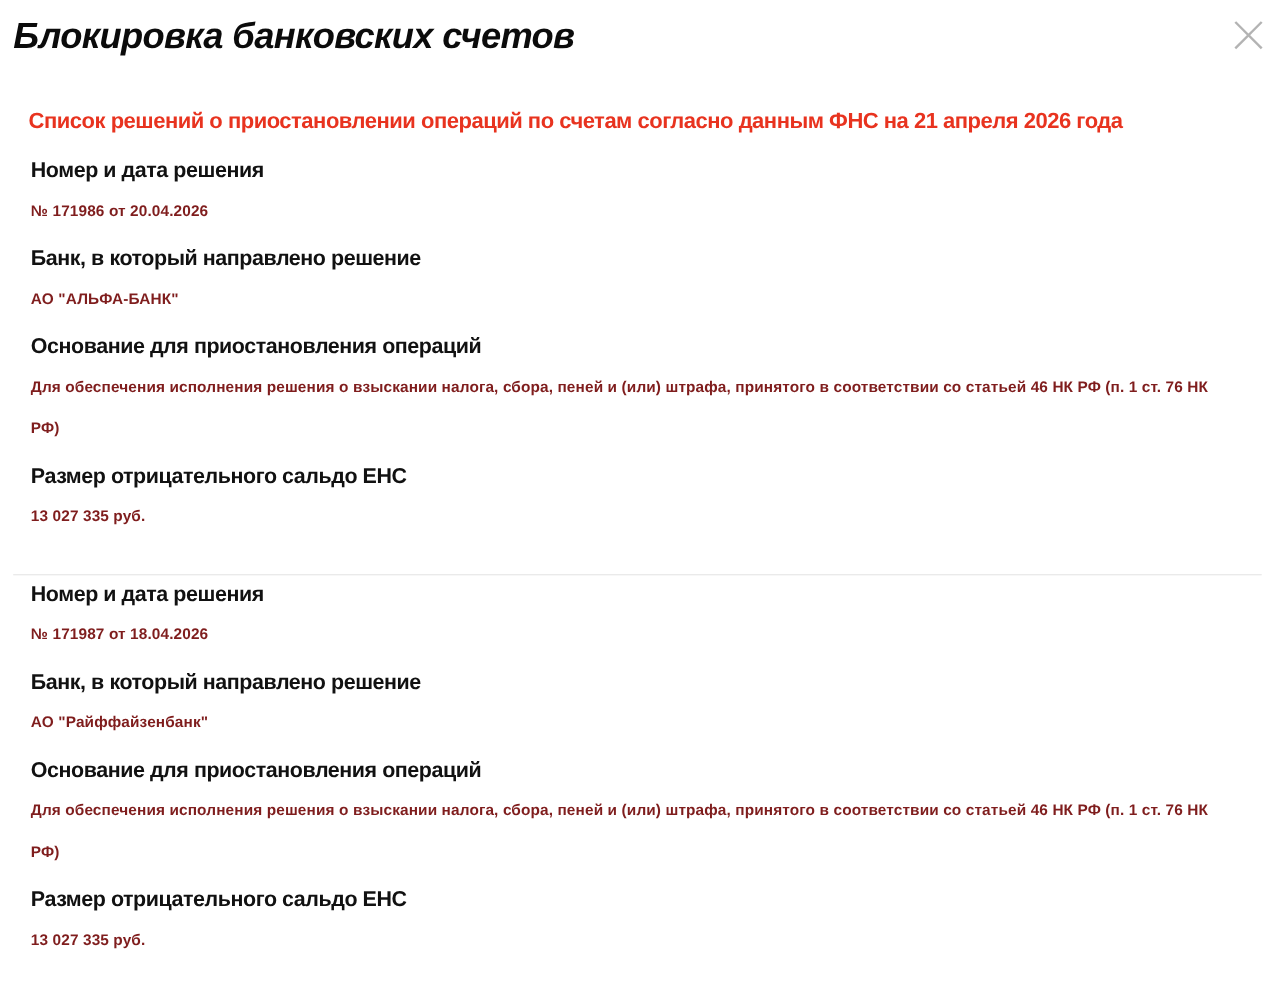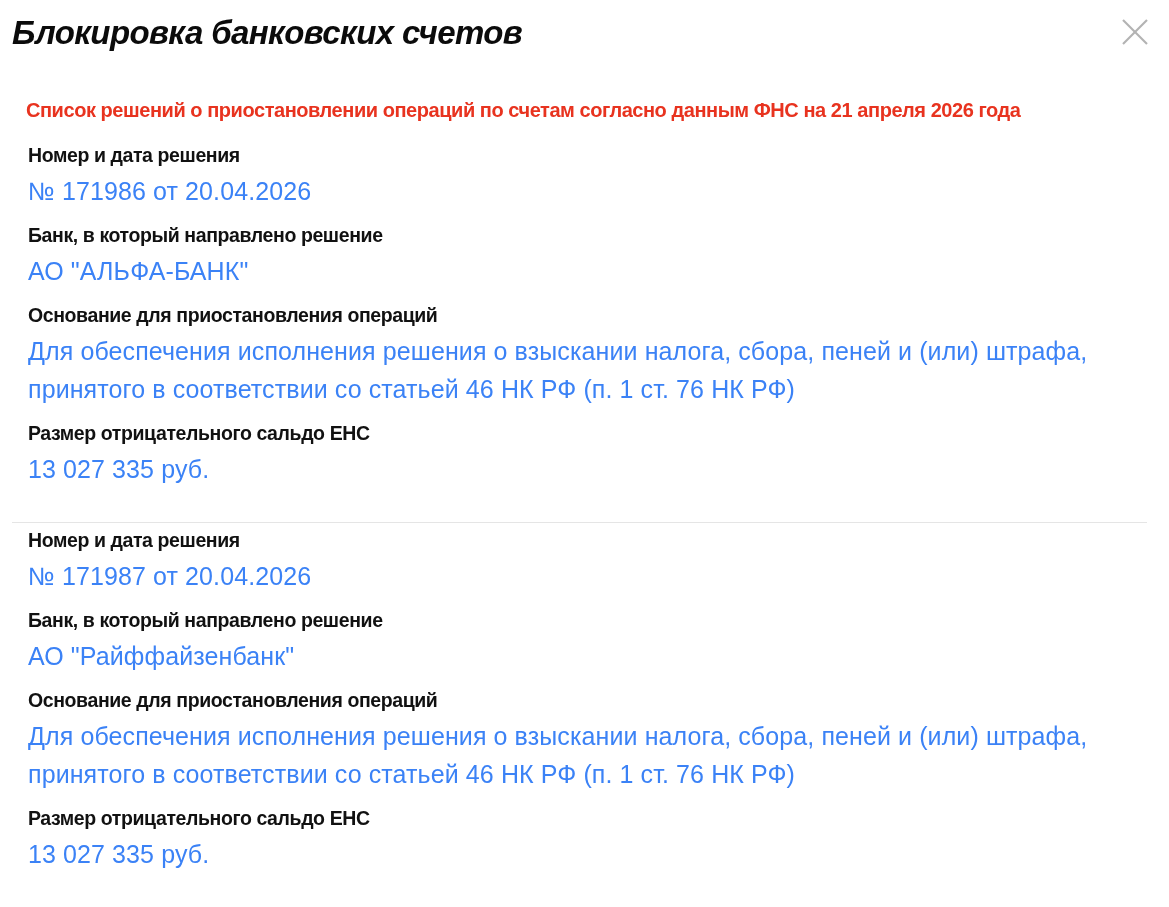"№ 171986 от 20.04.2026" .field-value { color: #3b82f6 -> #7f1d1d; font-size: 25px -> 14px; font-weight: normal -> bold }
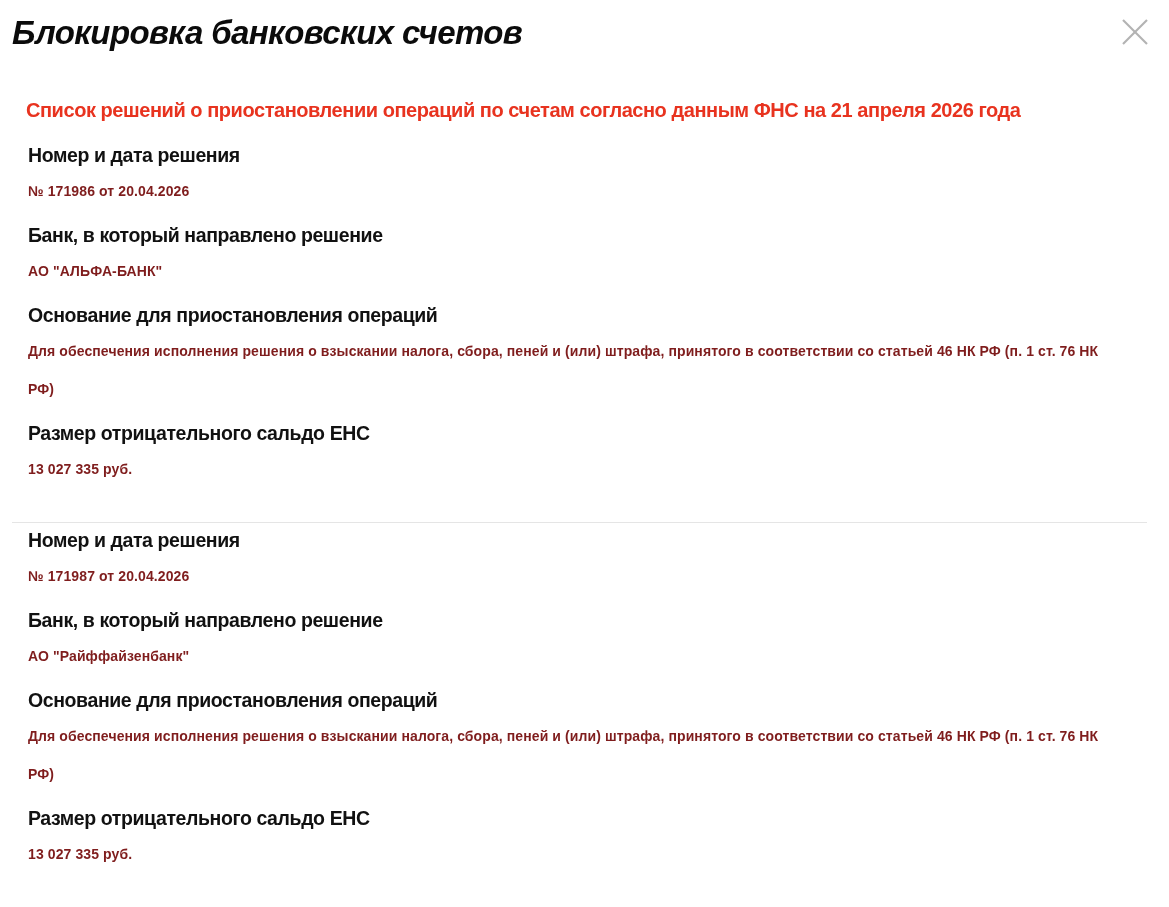"№ 171987 от 20.04.2026" p.field-value { text: 20.04.2026 -> 18.04.2026 }
